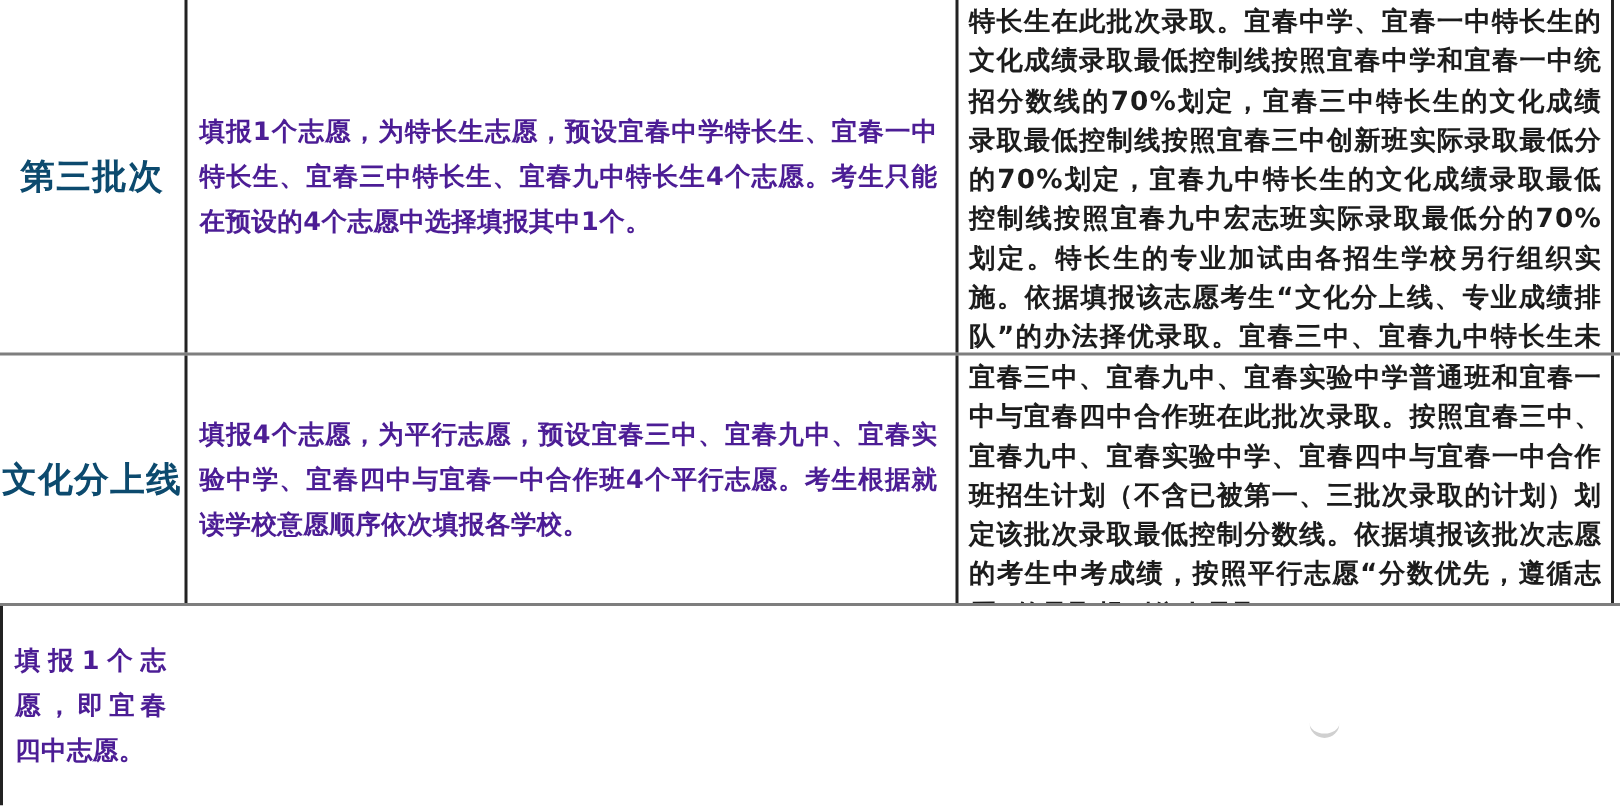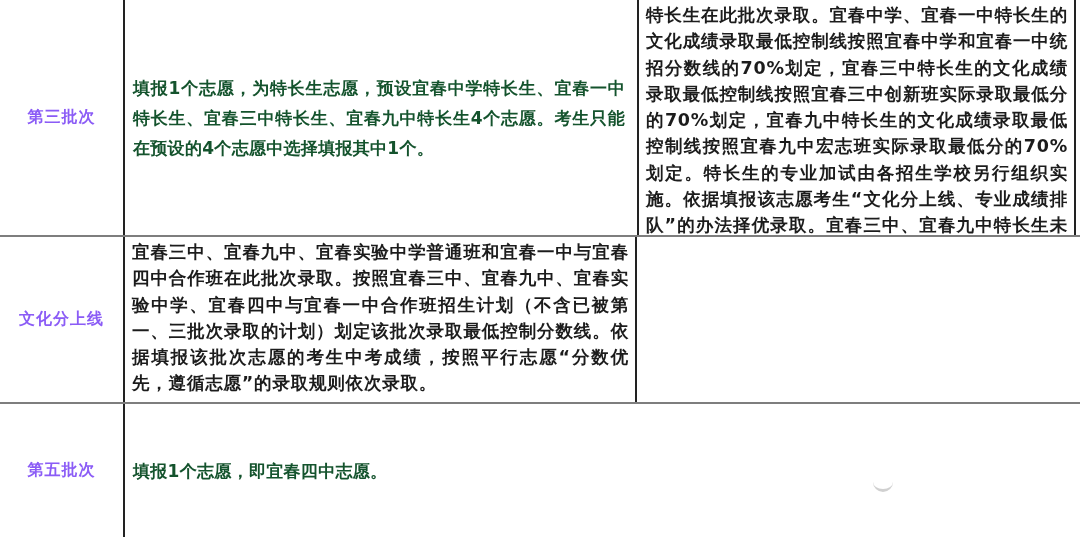"填报1个志愿，为特长生志愿，预设宜春中学特长生、宜春一中特长生、宜春三中特长生、" .volunteer-cell { color: #14532d -> #4c1d95 }
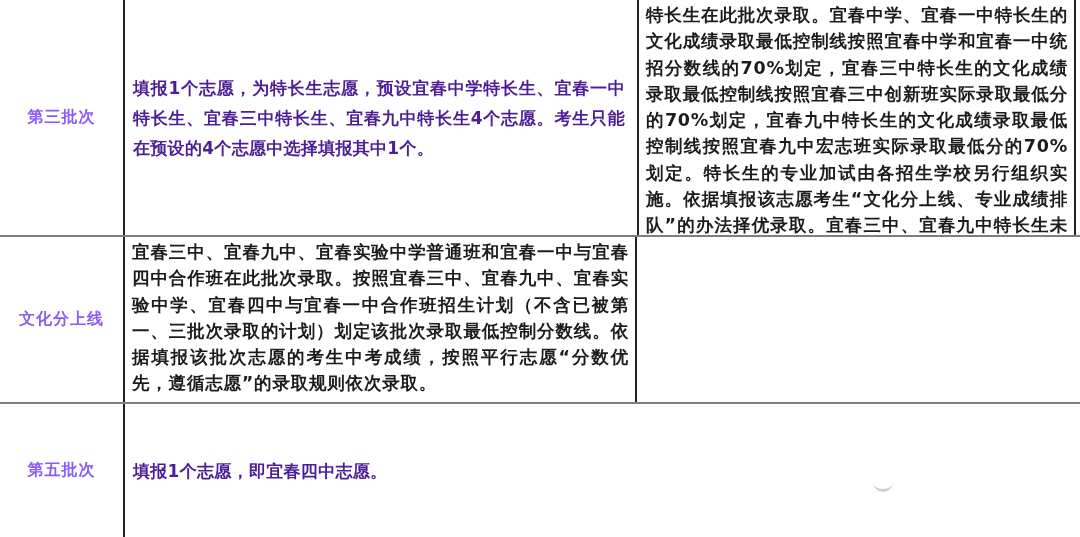"第三批次" .batch-cell { color: #8b5cf6 -> #0c4a6e; font-size: 16px -> 23px }
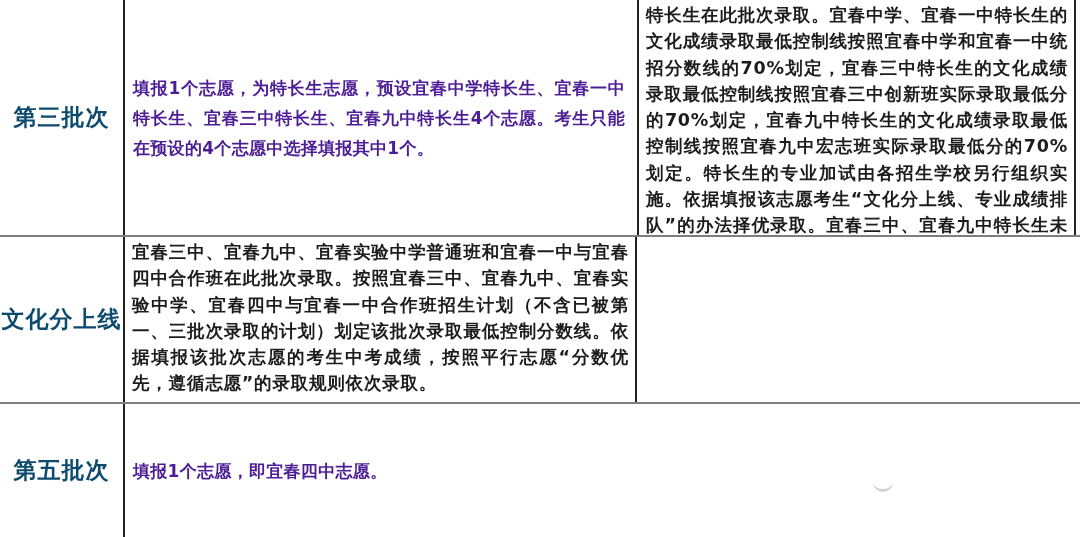"填报4个志愿，为平行志愿，预设宜春三中、宜春九中、宜春实验中学、宜春四中与宜春一" div.cell { html: none -> <div> <span>填报4个志愿，为平行志愿，预设宜春三中、宜春九中、宜春实验中学、宜春四中与宜春一中合作班4个平行志愿。考生根据就读学校意愿顺序依次填报各学校。</span> </div> }
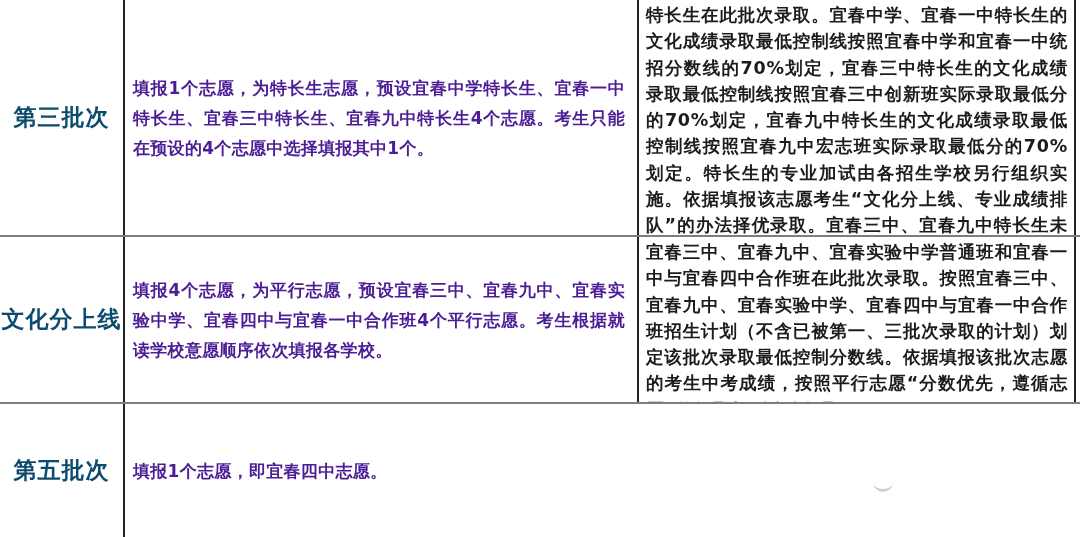"第五批次" div.cell { html: <div> <span>第五批次</span> </div> -> none }
